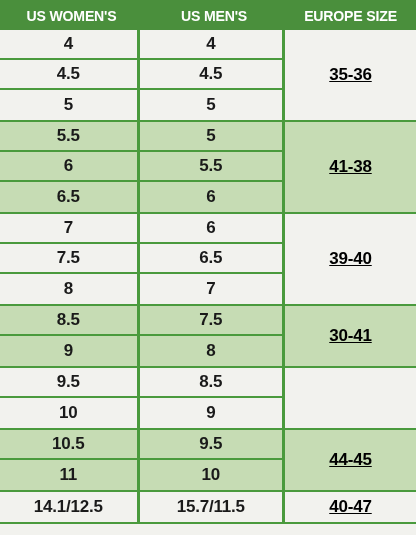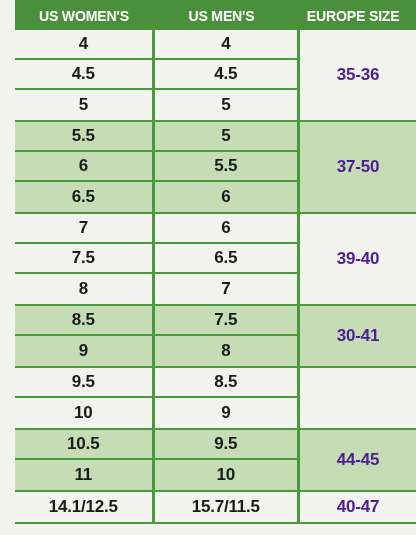"US WOMEN'S" #size-chart { padding-left: 15px -> none }
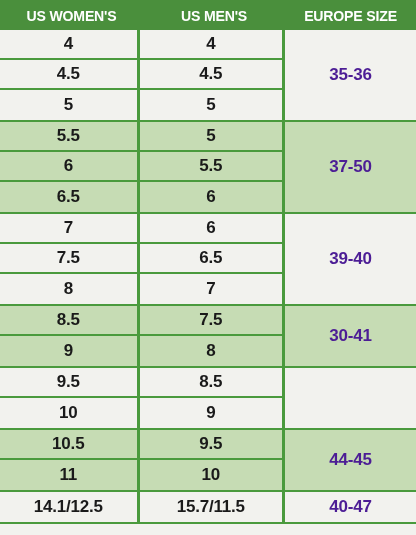"35-36" .eu-cell { color: #4c1d95 -> #000000; text-decoration: none -> underline }
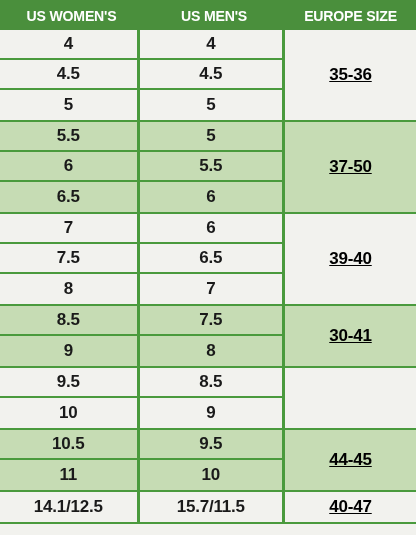"37-50" div.eu-cell { text: 37-50 -> 41-38 }
